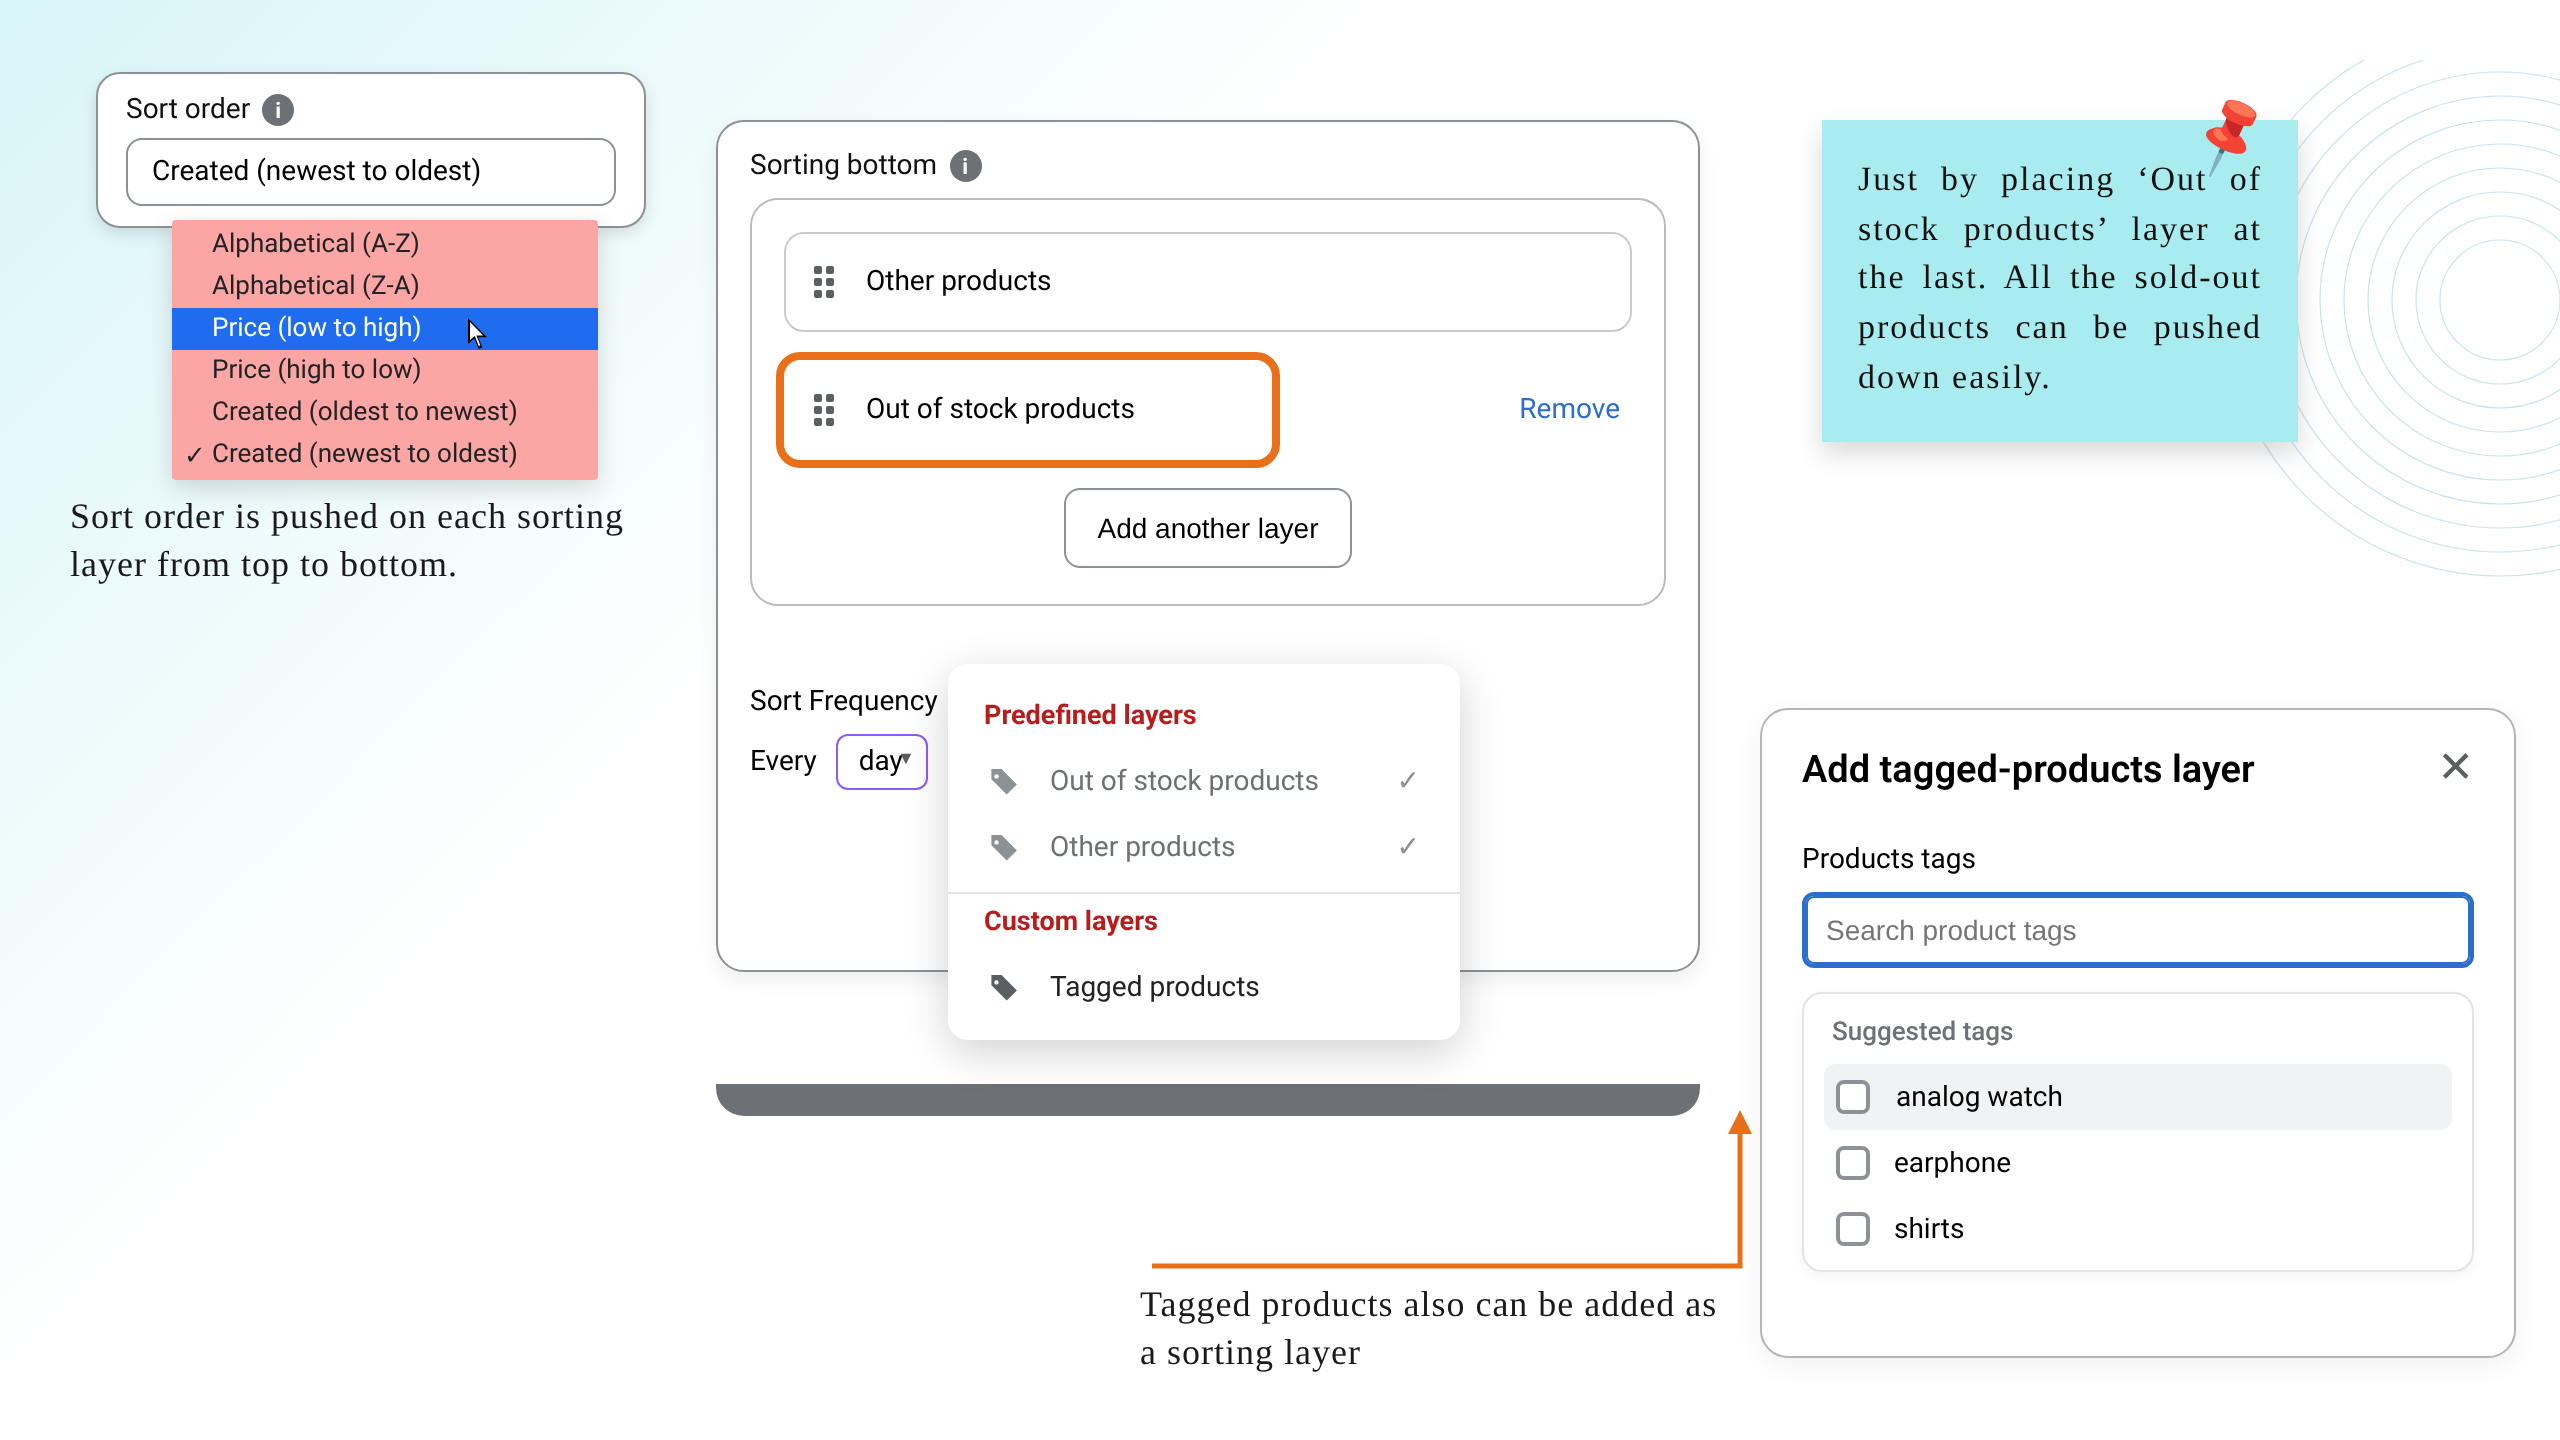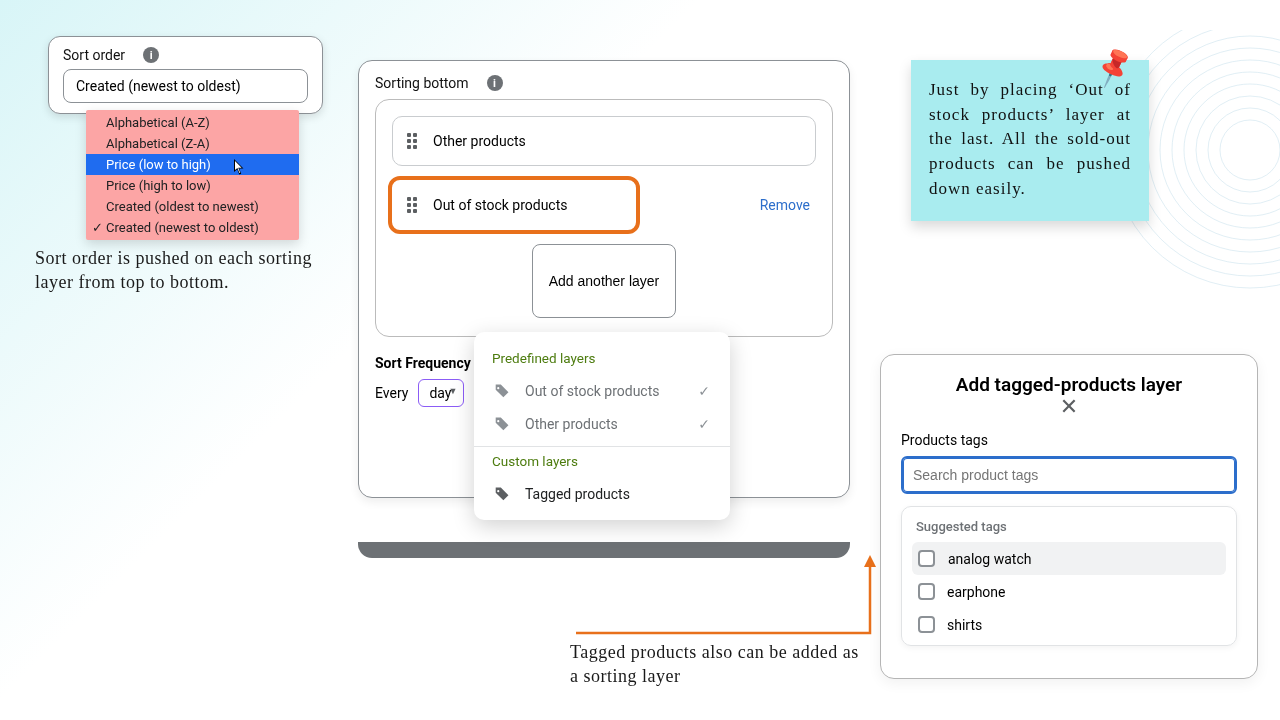"Sort order" .card-title-row { gap: 18px -> 6px }
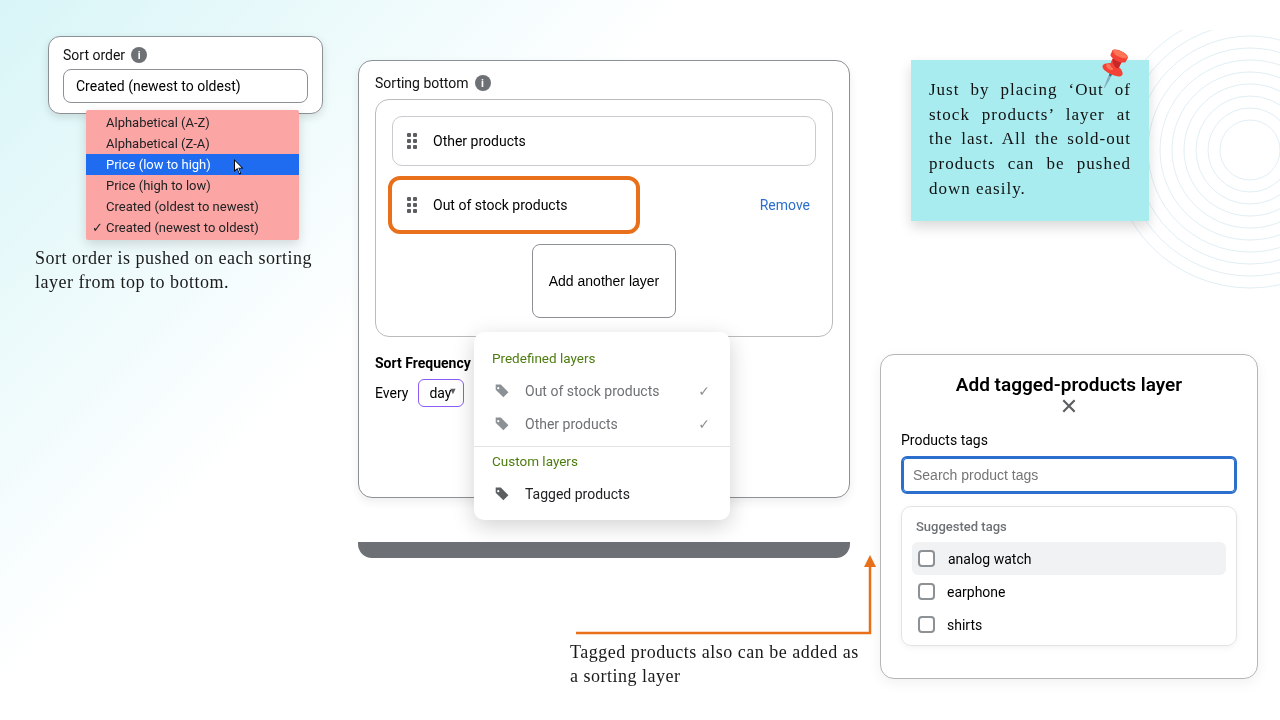"Add another layer" .add-layer-btn { padding: 28px 16px -> 11px 16px }
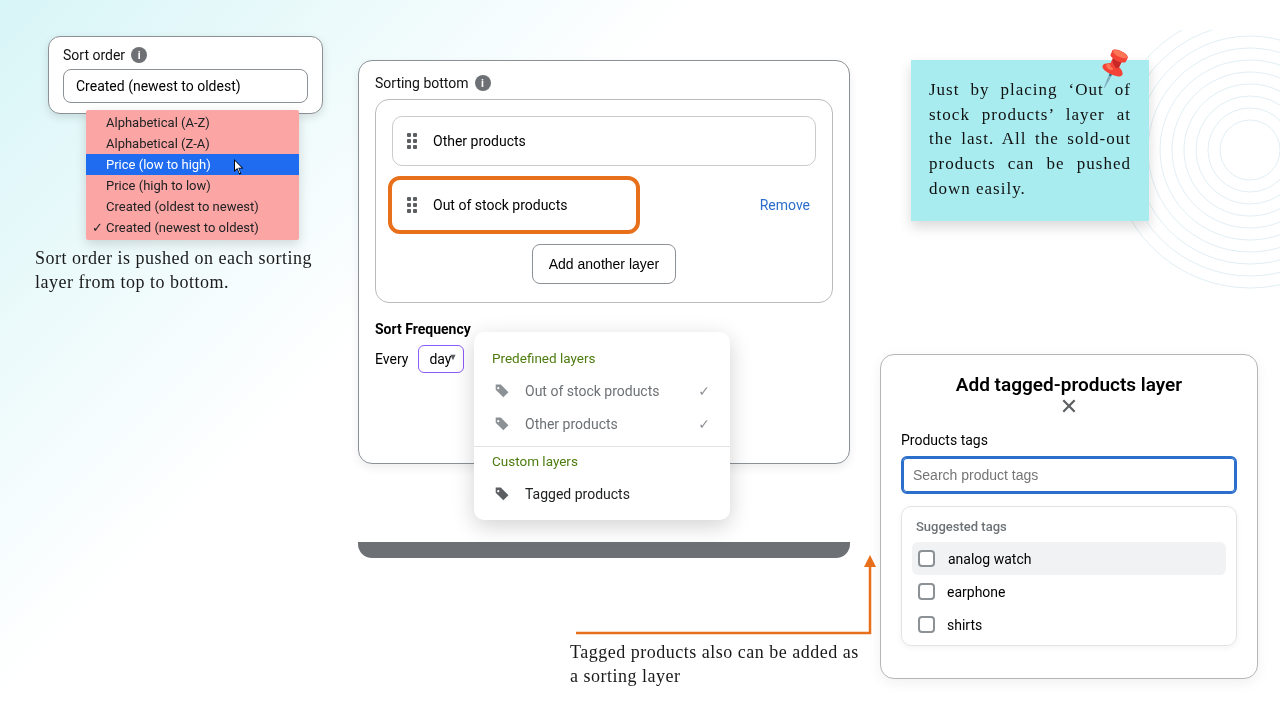"Sort Frequency" span { font-weight: 700 -> 400; margin-top: none -> 22px }
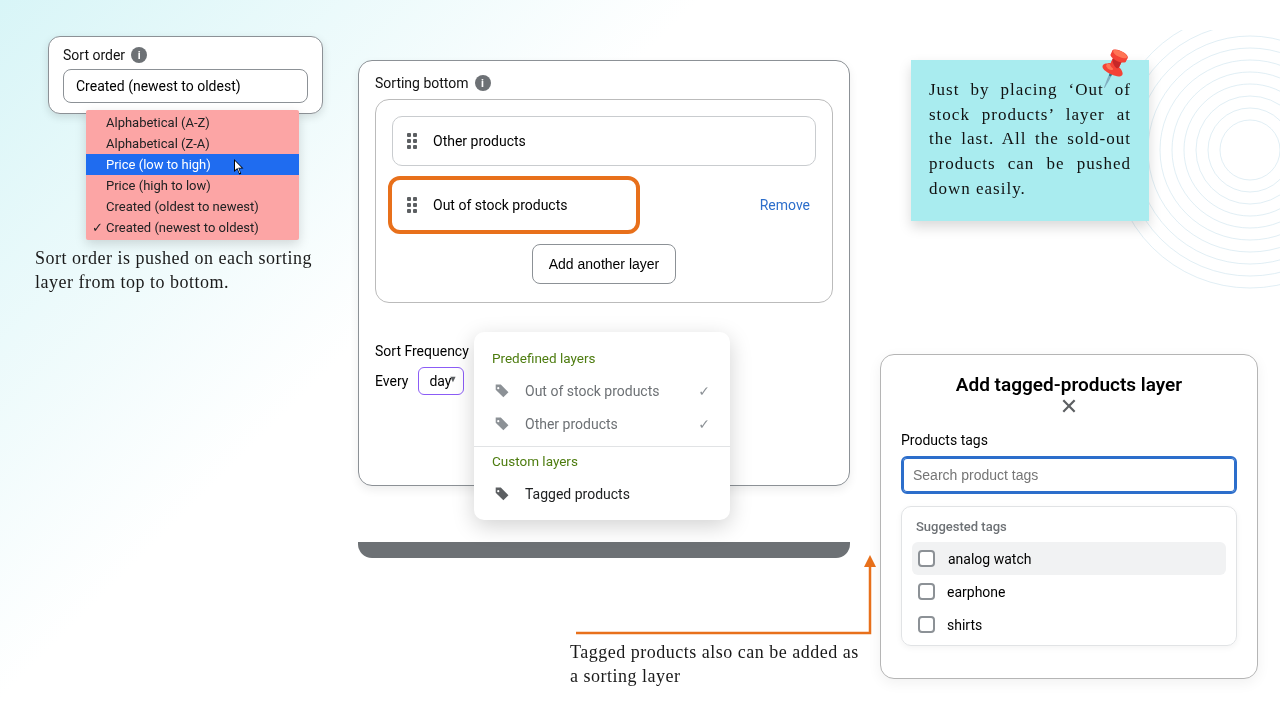"Predefined layers" .layer-menu h4 { color: #4d7c0f -> #b91c1c; font-weight: 400 -> 700 }
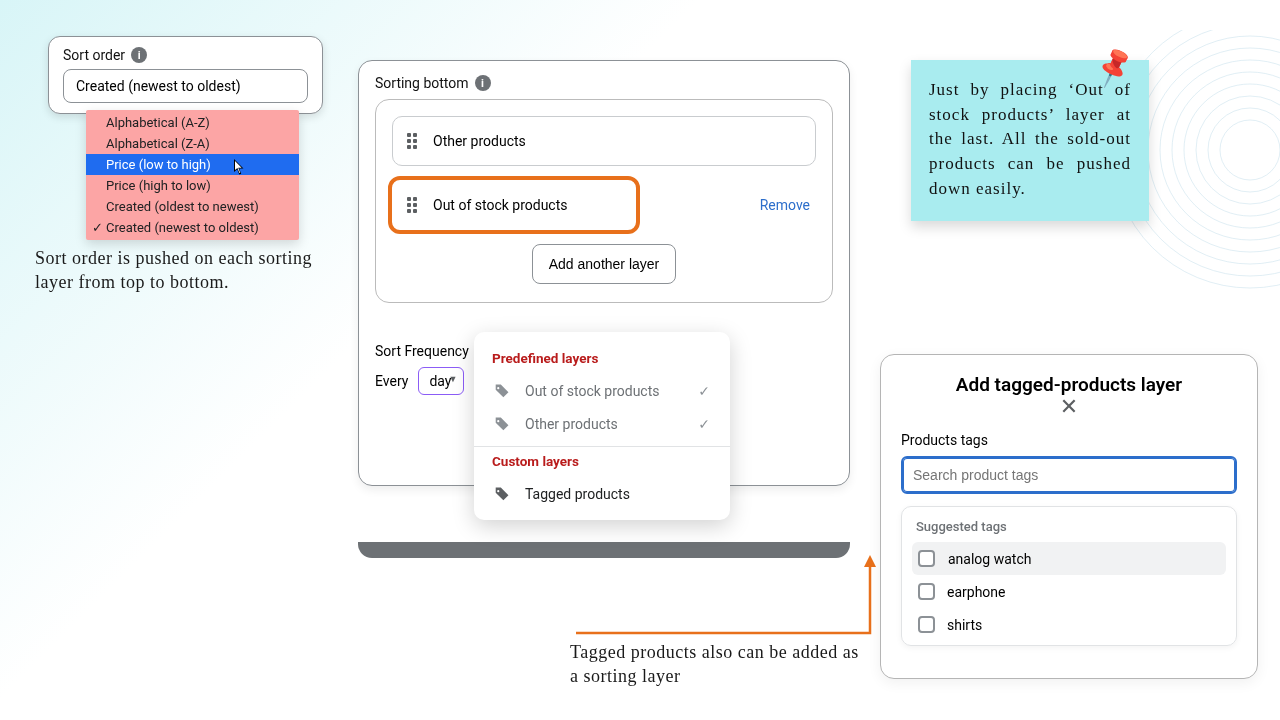"Add tagged-products layer" .tag-modal-head { flex-direction: column -> none; margin-bottom: 14px -> 26px }
